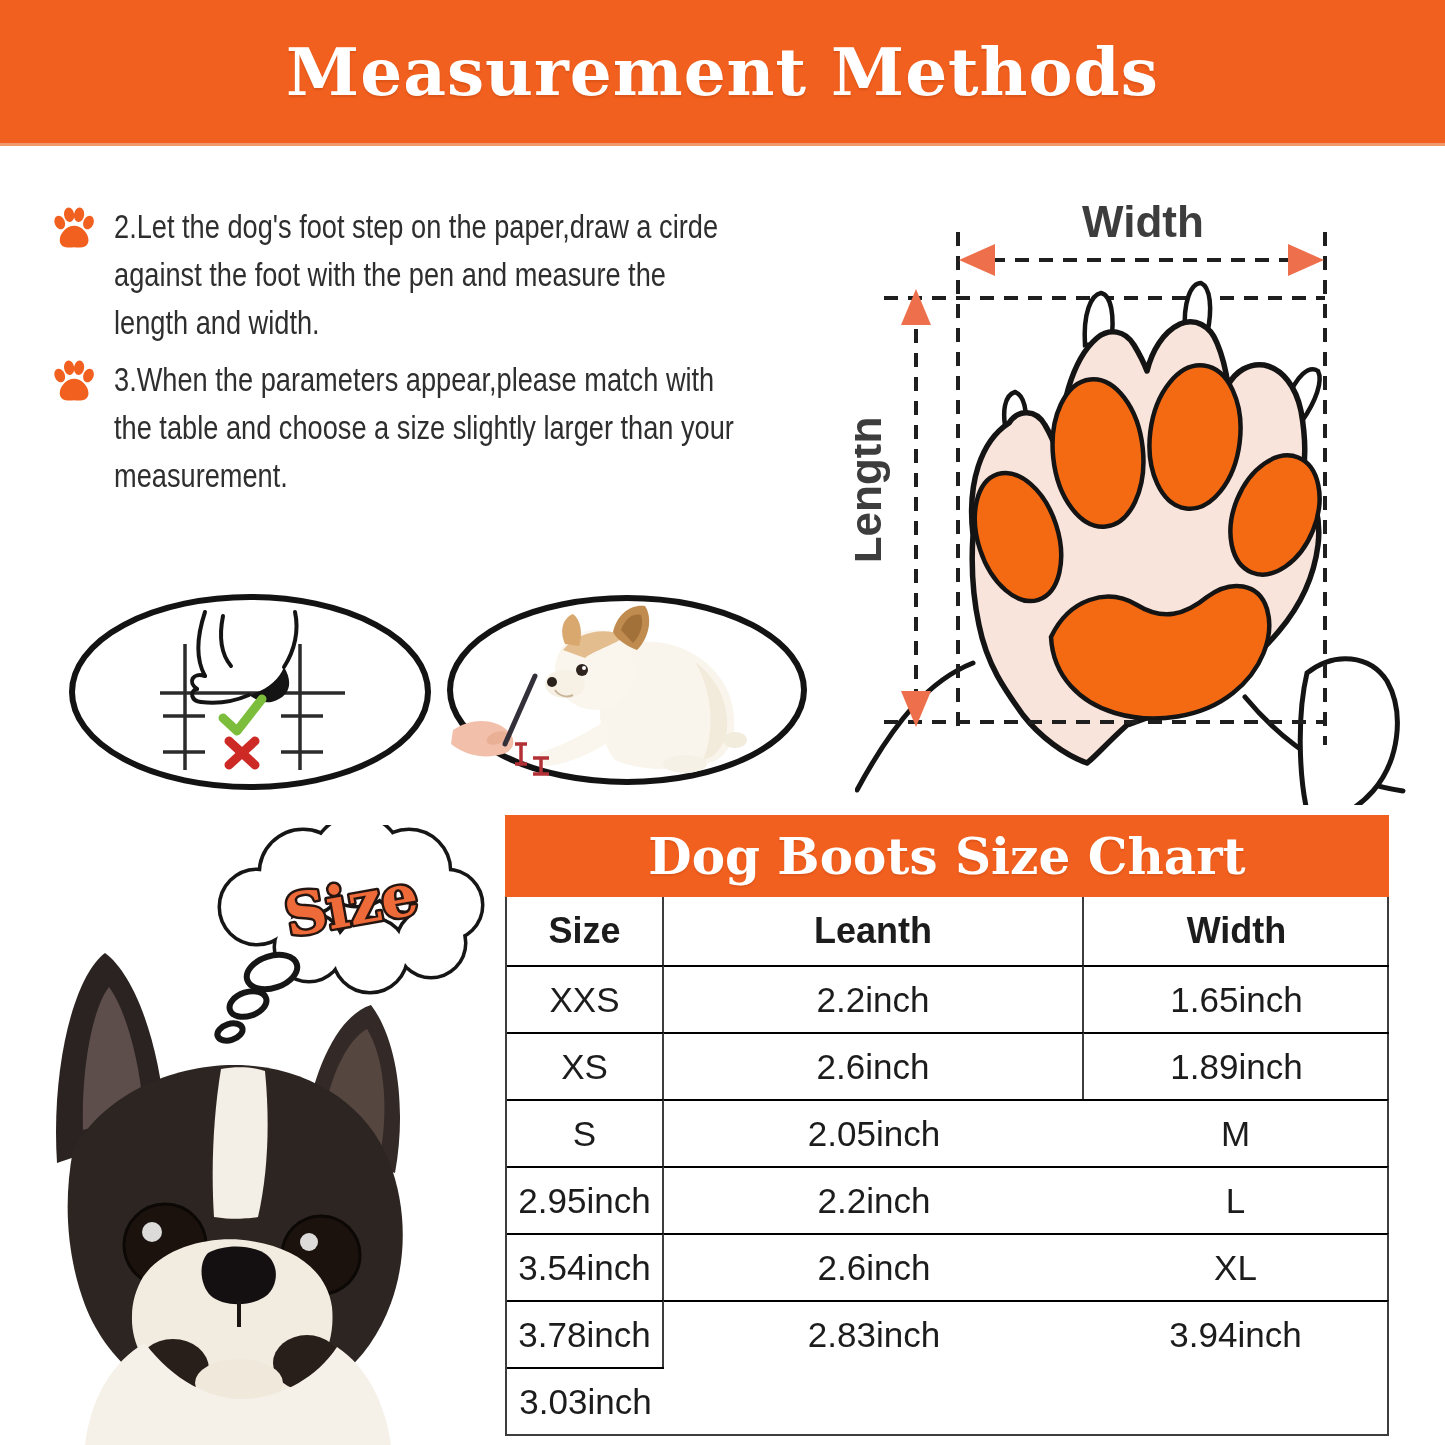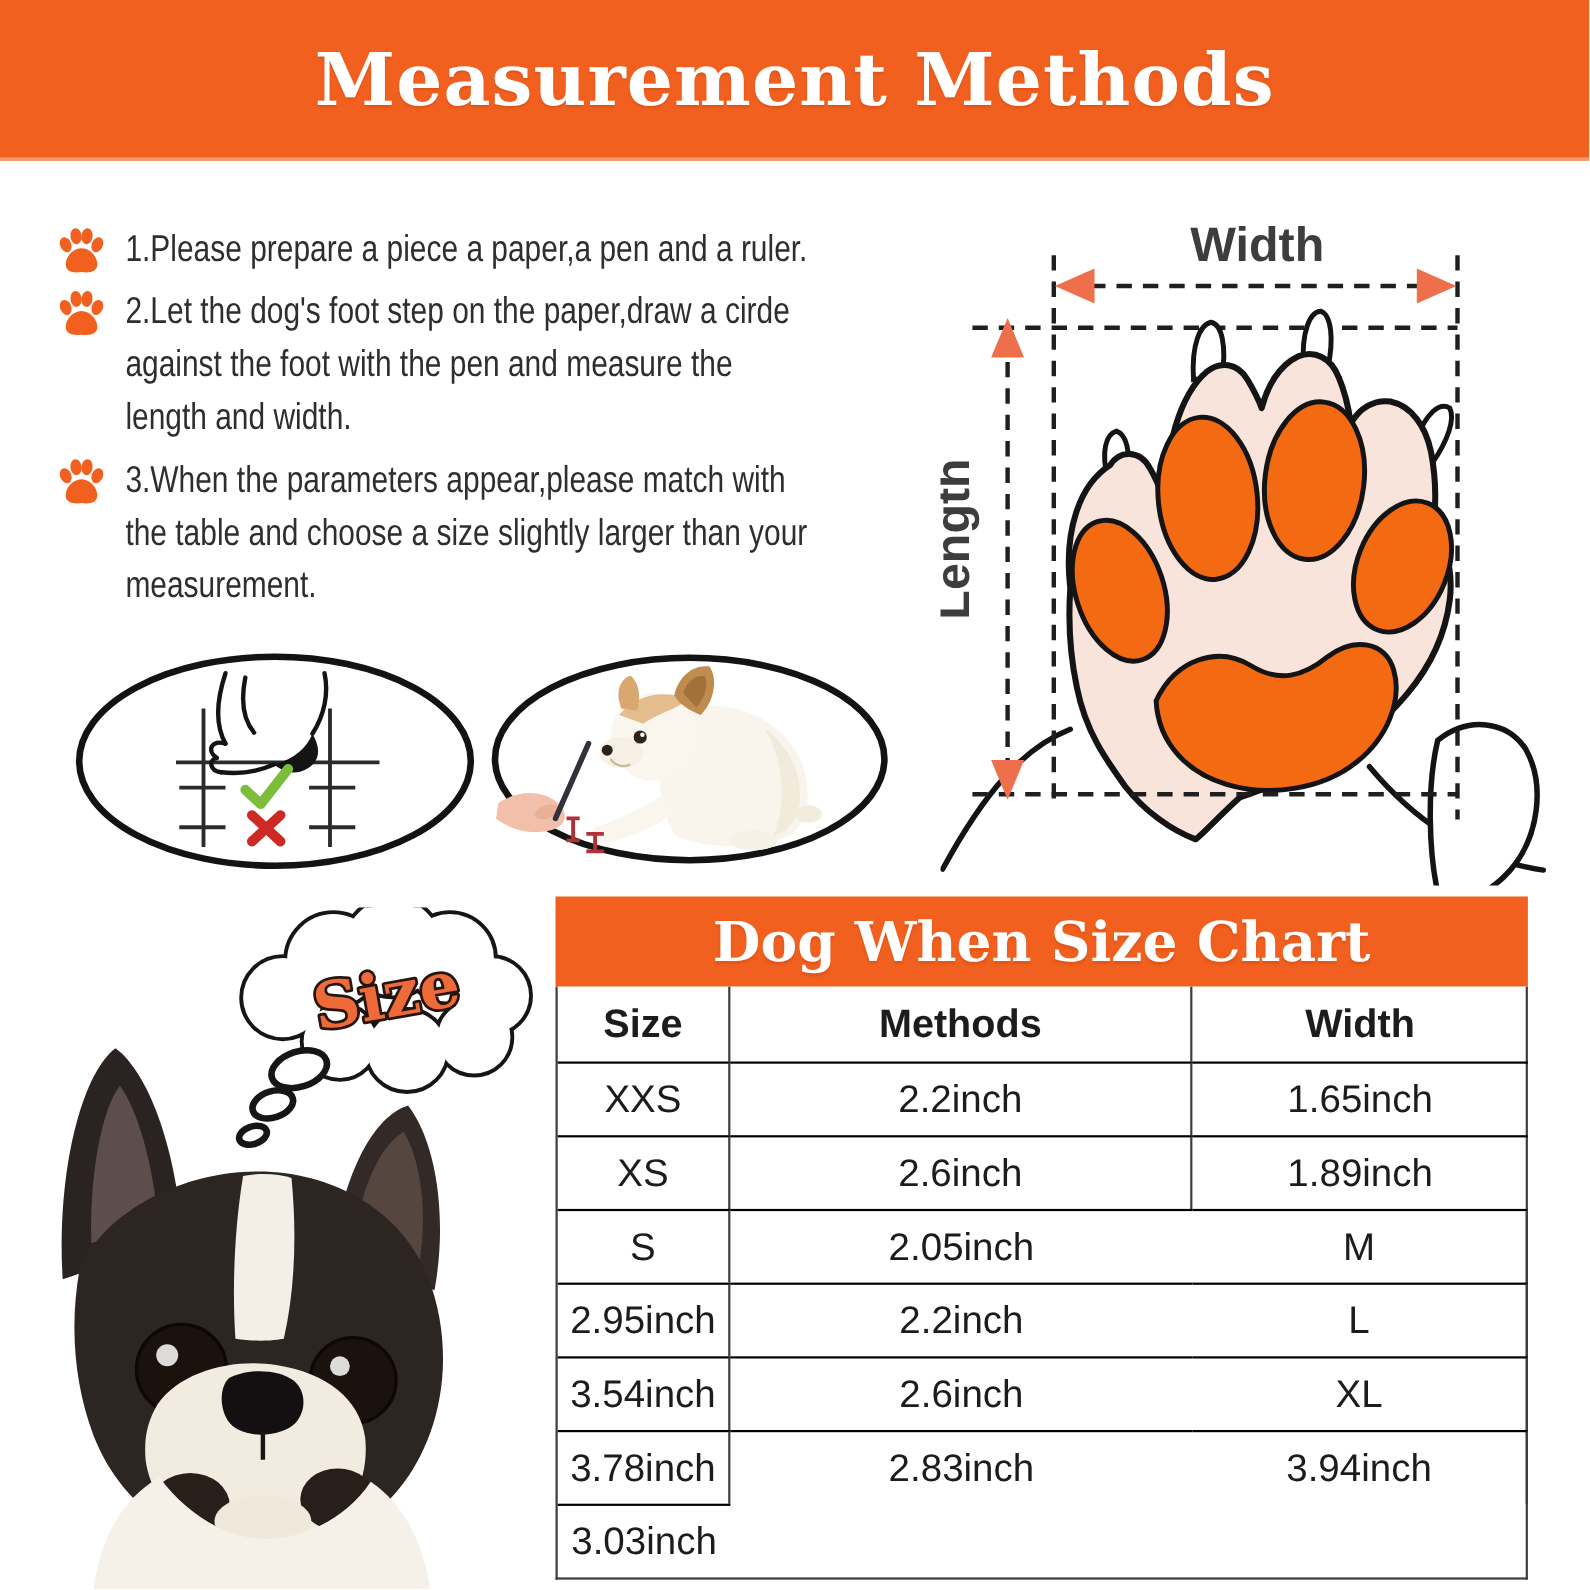"1.Please prepare a piece a" div.step { html: <div> <svg> <g> <ellipse></ellipse> <ellipse></ellipse> <ellipse></ellipse> <ellipse></ellipse> <path></path> </g> </svg> <div> <div>1.Please prepare a piece a paper,a pen and a ruler.</div> </div> </div> -> none }
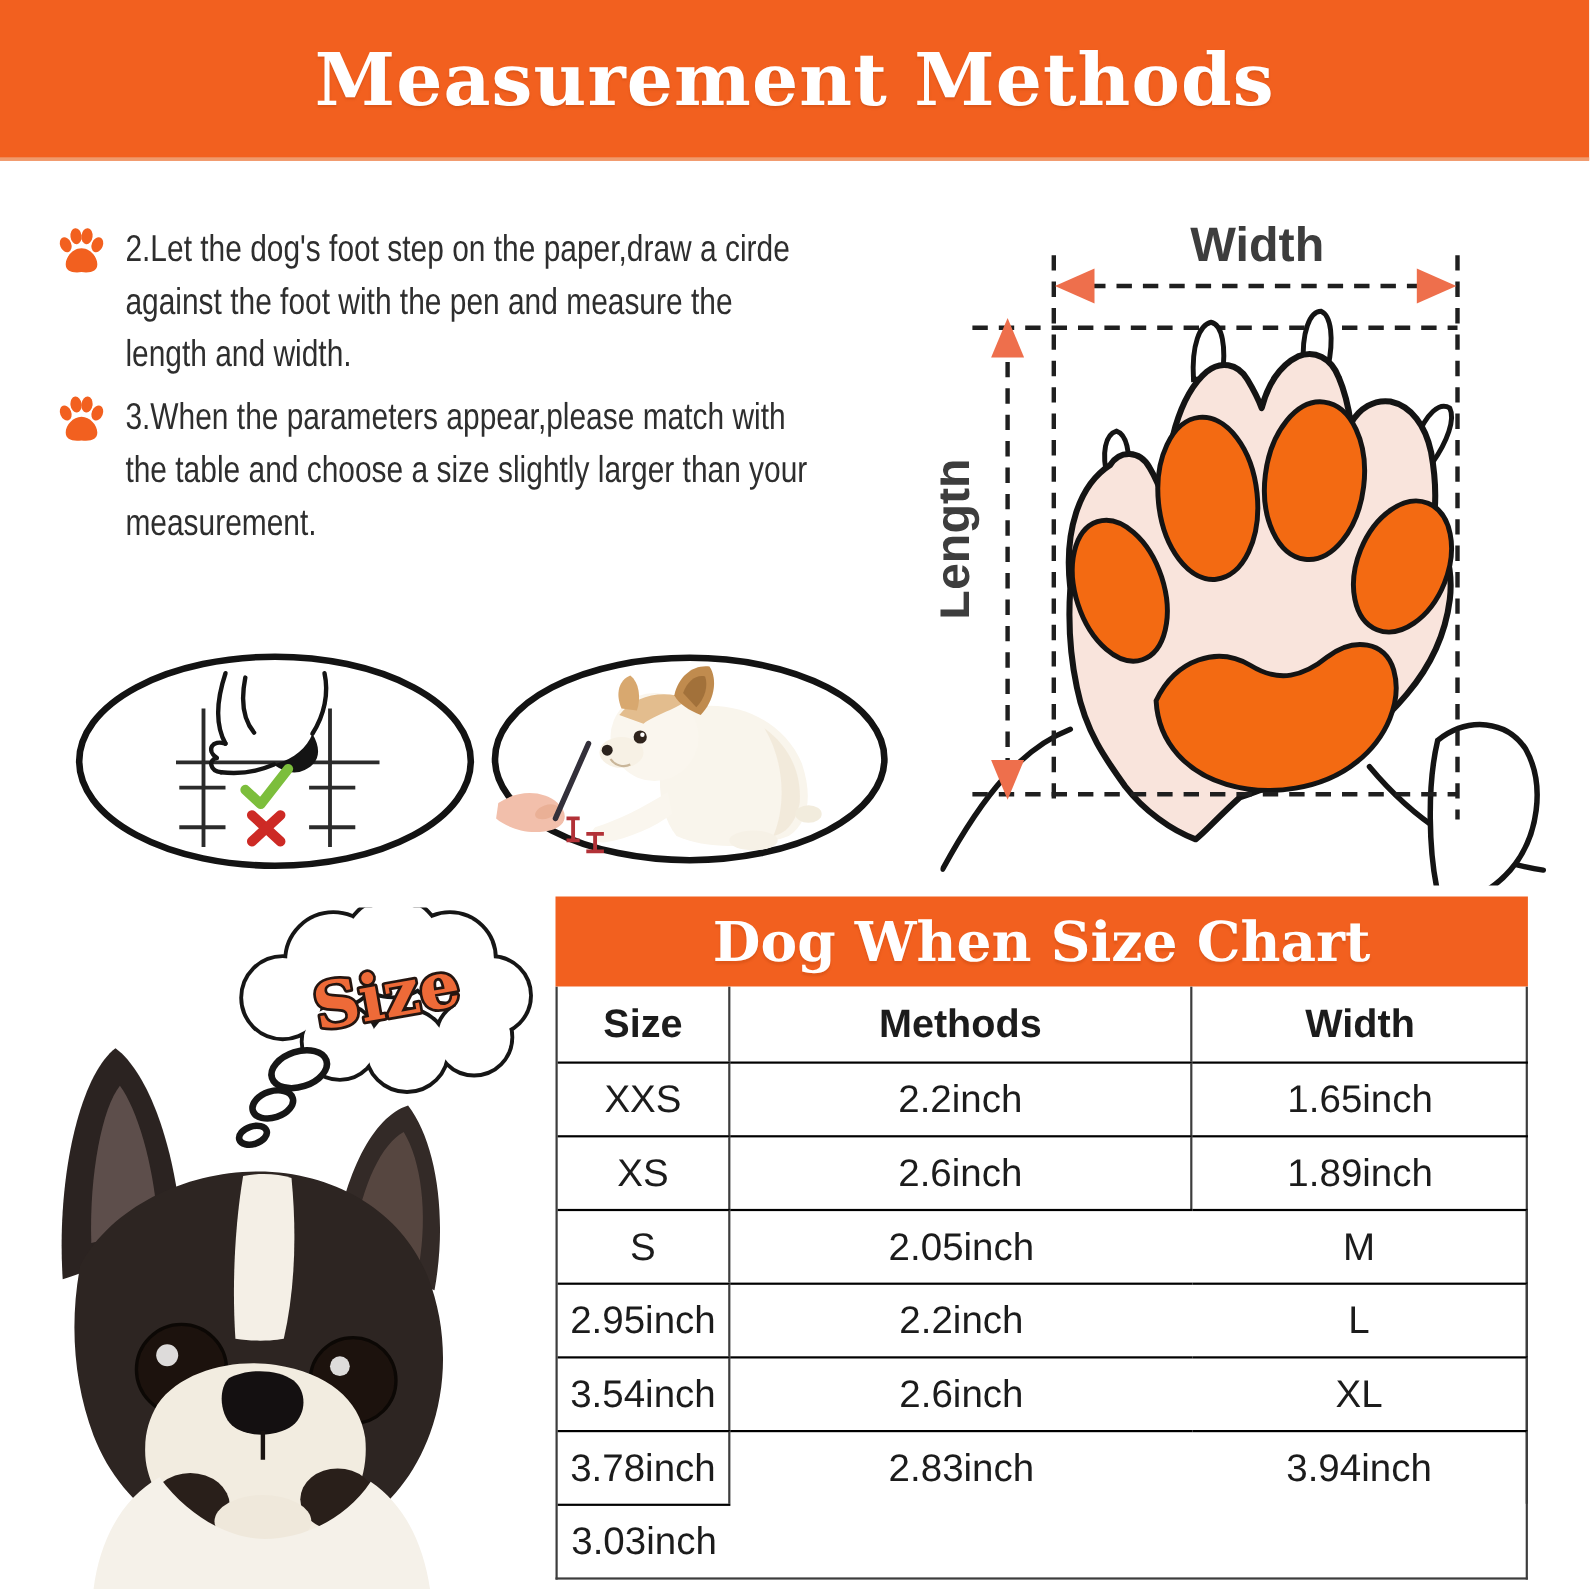"Dog When Size Chart" h2 { text: When -> Boots }
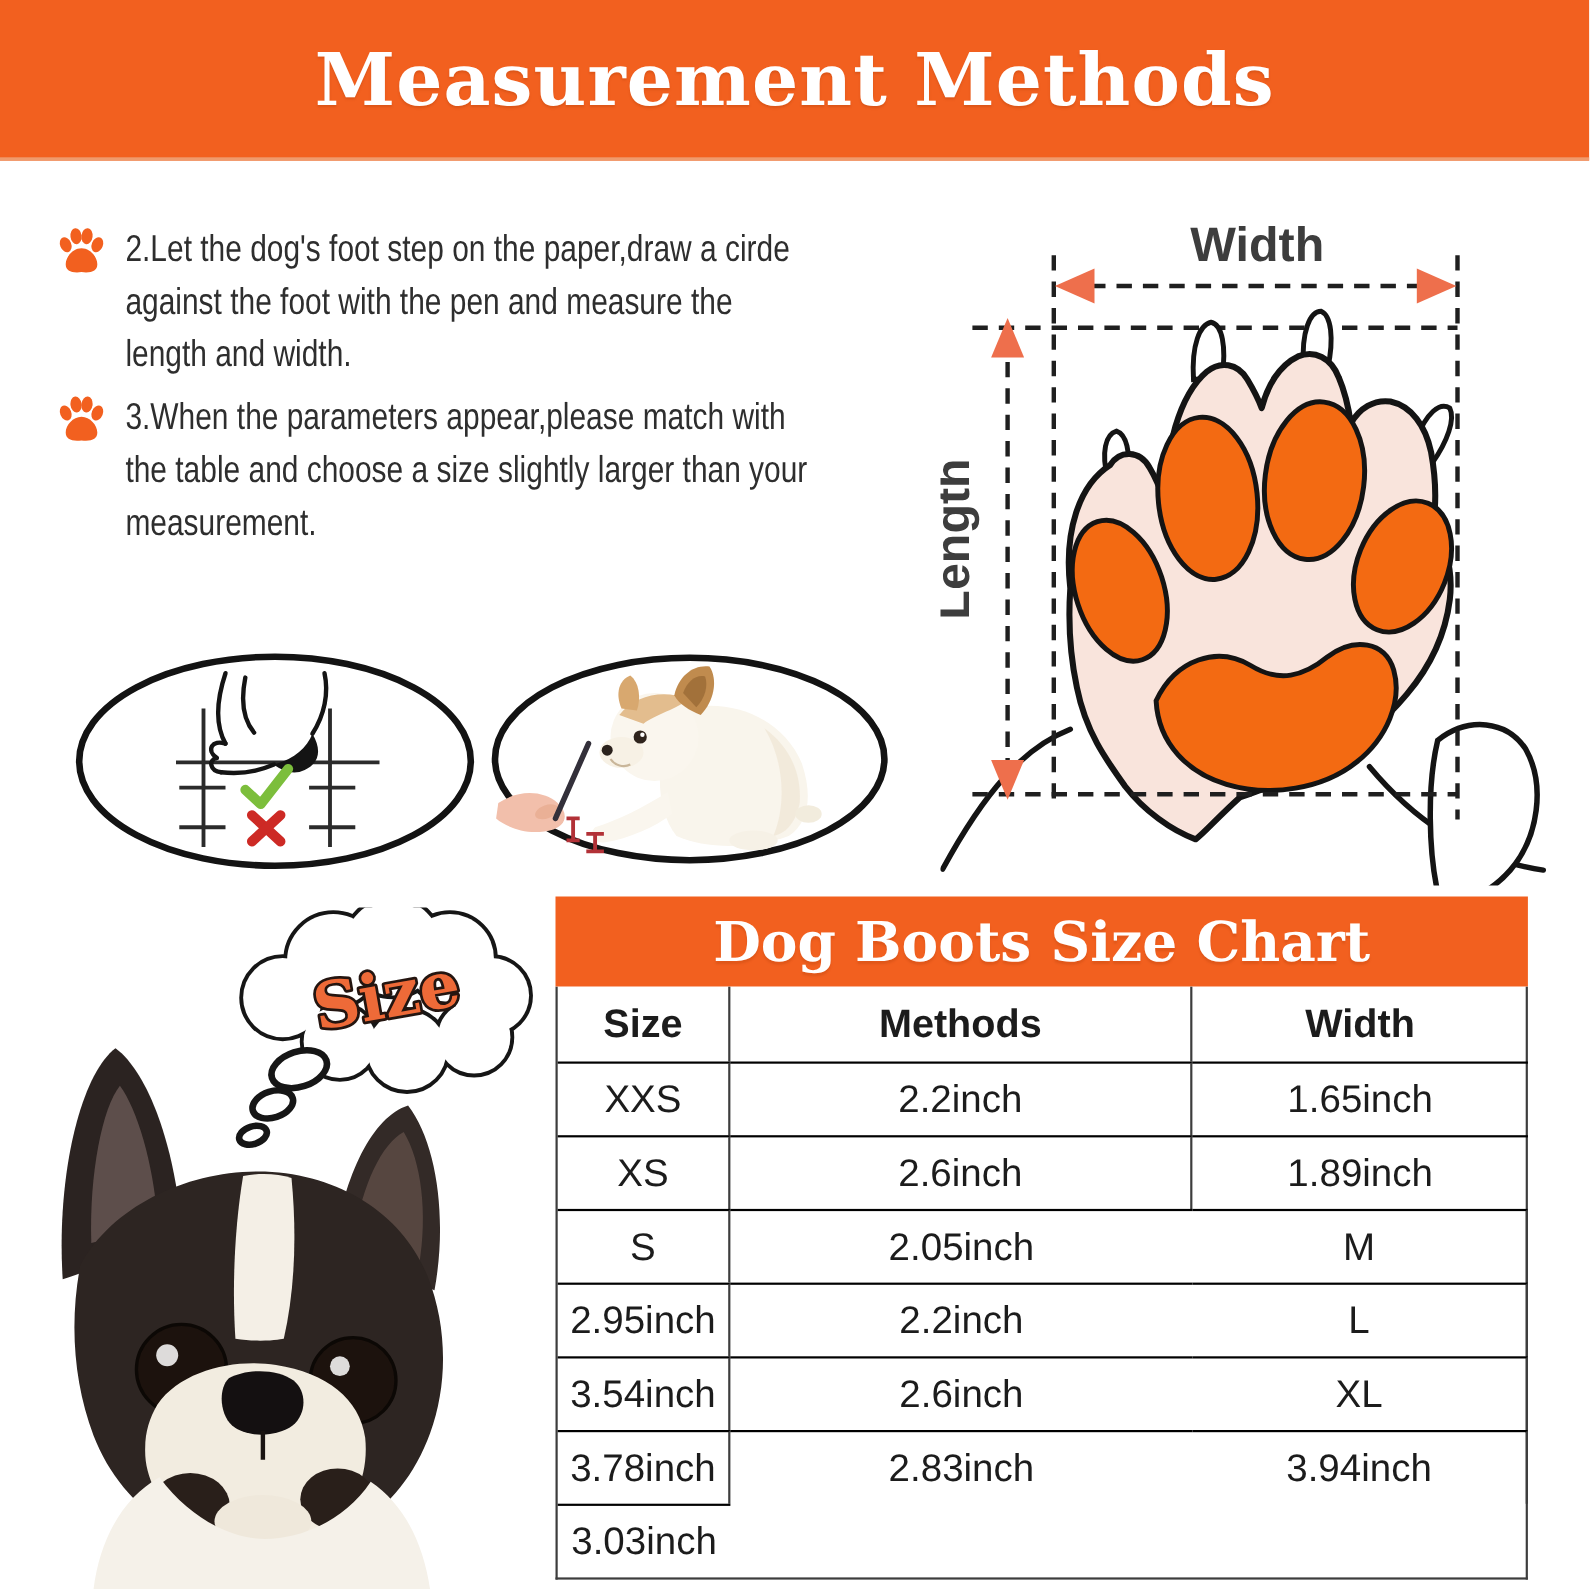"Methods" div.cell { text: Methods -> Leanth }
